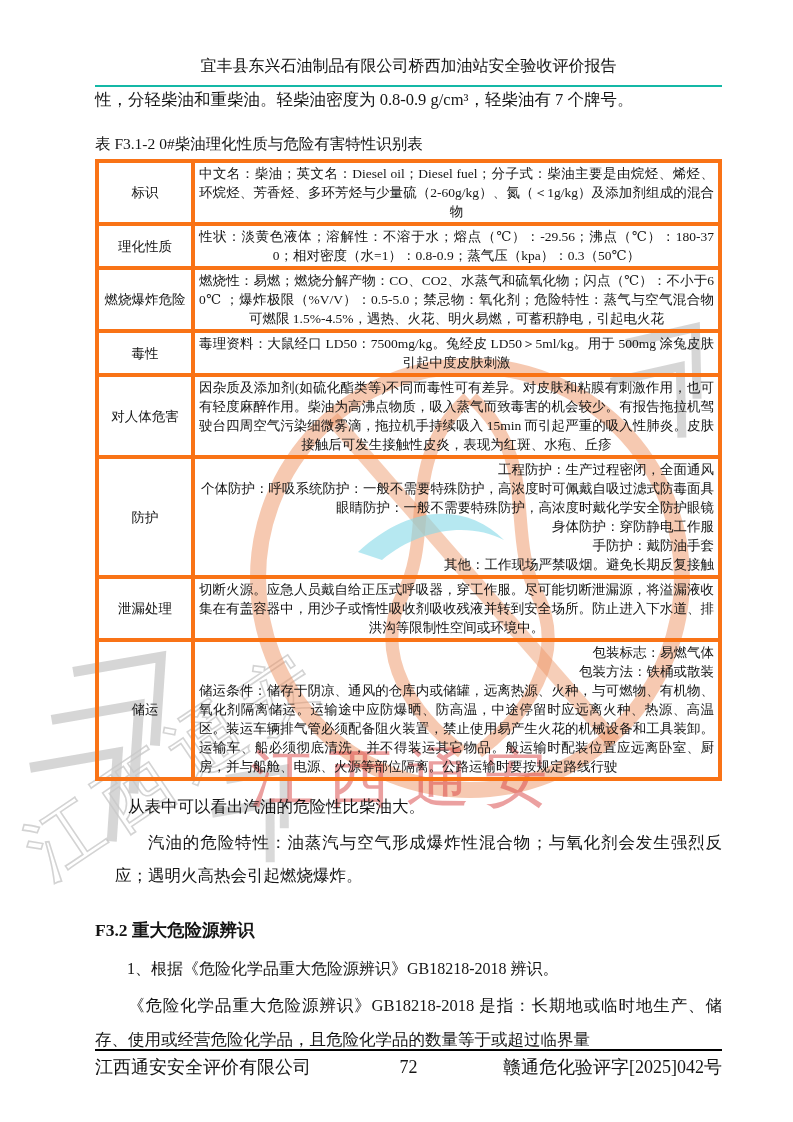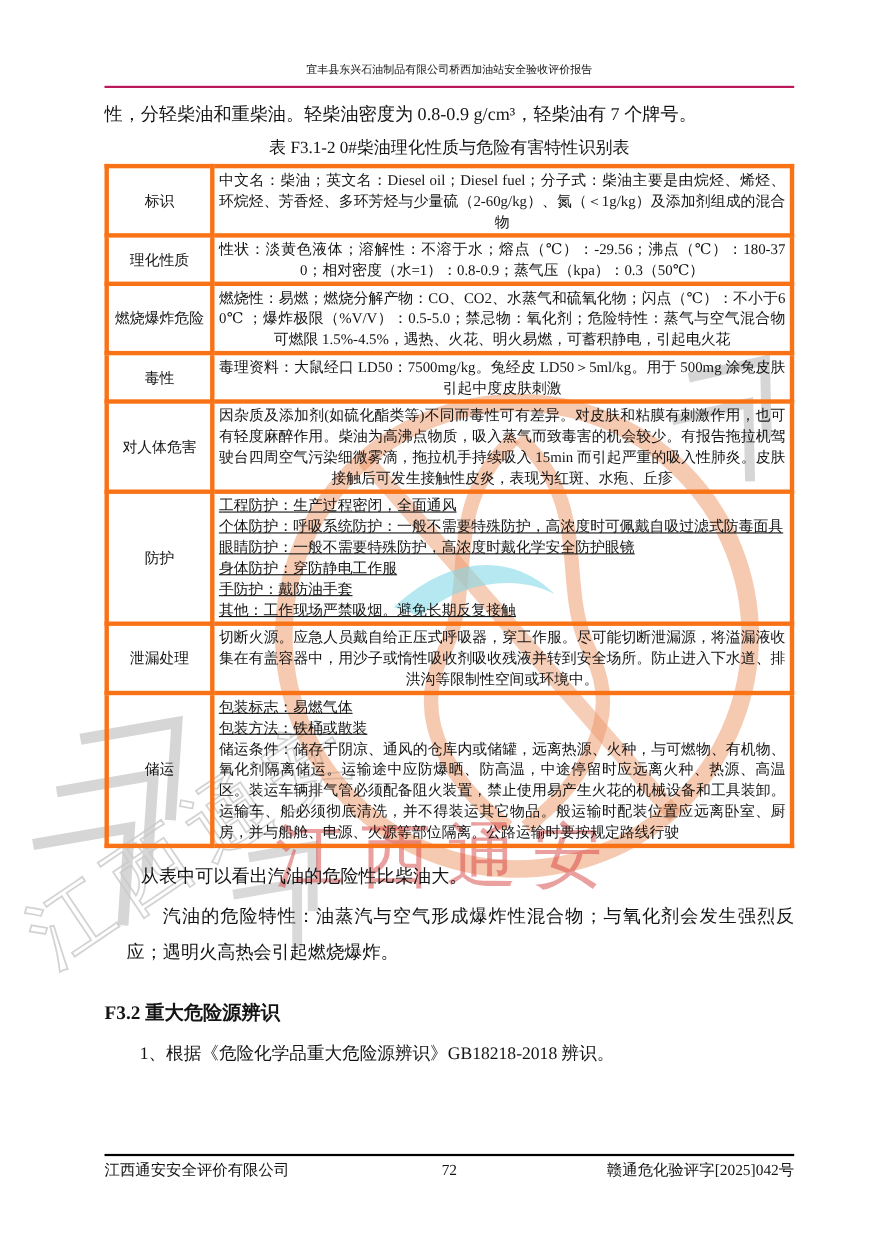"宜丰县东兴石油制品有限公司桥西加油站安全验收评价报告" .hdr { border-bottom: 2px solid #be185d -> 2px solid #14b8a6; font-size: 10px -> 16px }
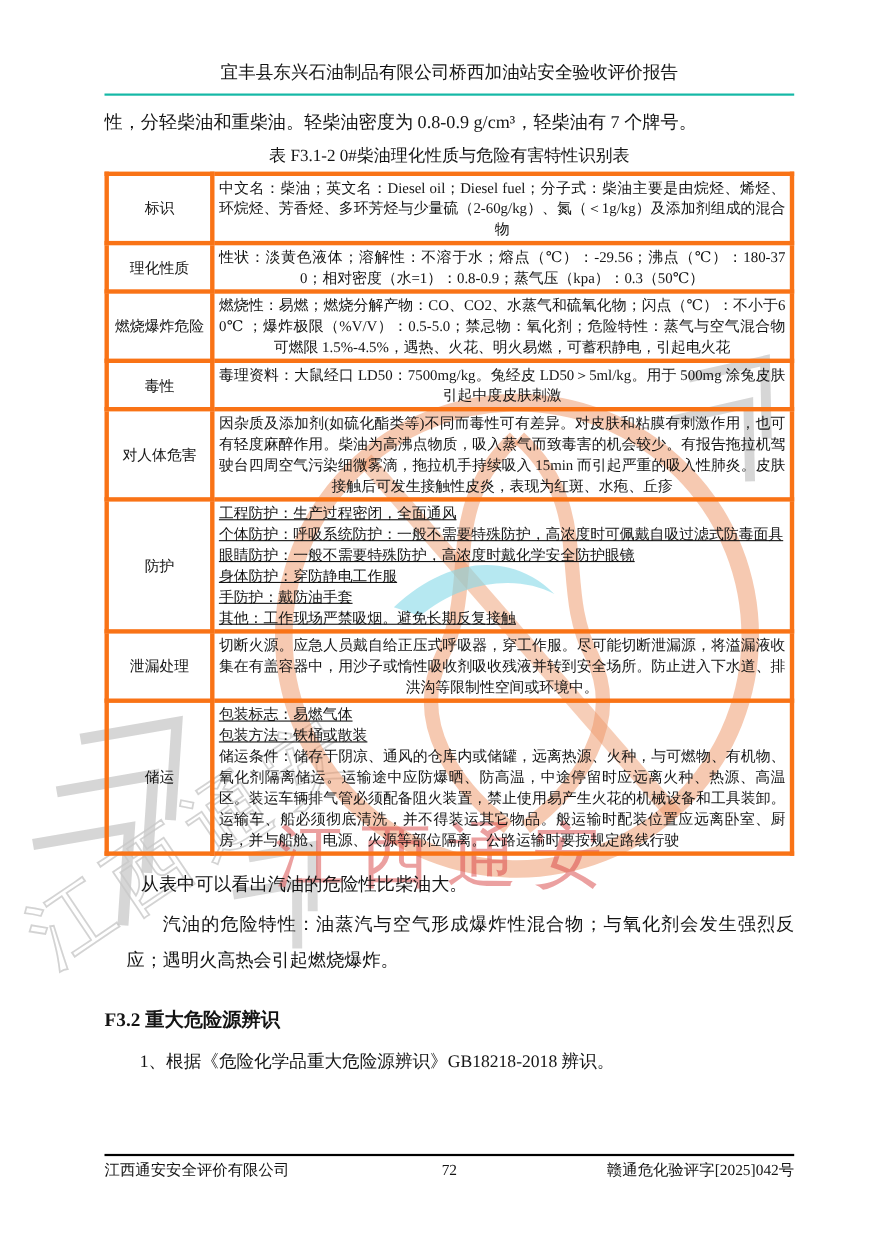"性，分轻柴油和重柴油。轻柴油密度为 0.8-0.9 g/cm³，轻柴油有 7" .intro { margin-top: 11px -> none }
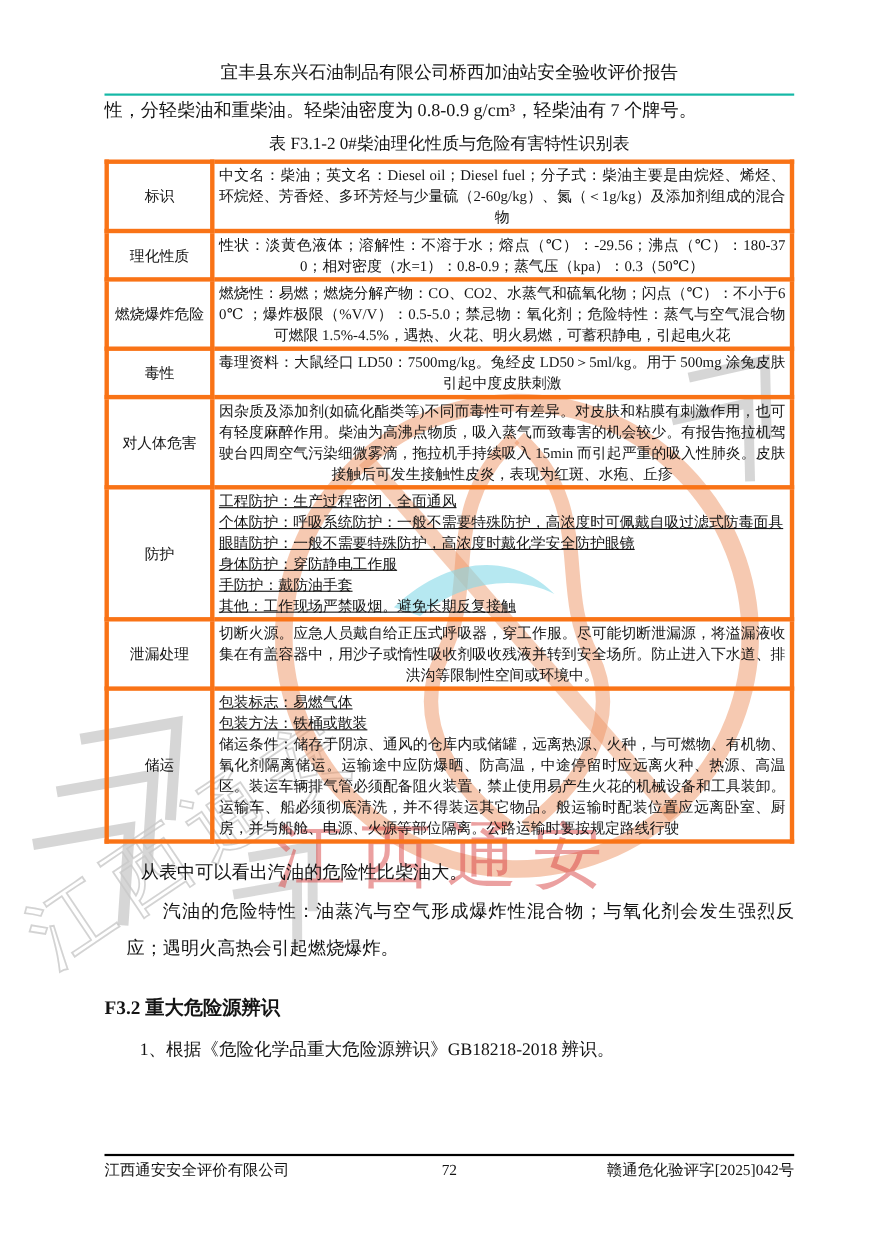"表 F3.1-2 0#柴油理化性质与危险有害特性识别表" .tbl-title { margin-top: 7px -> 21px; text-align: center -> left }
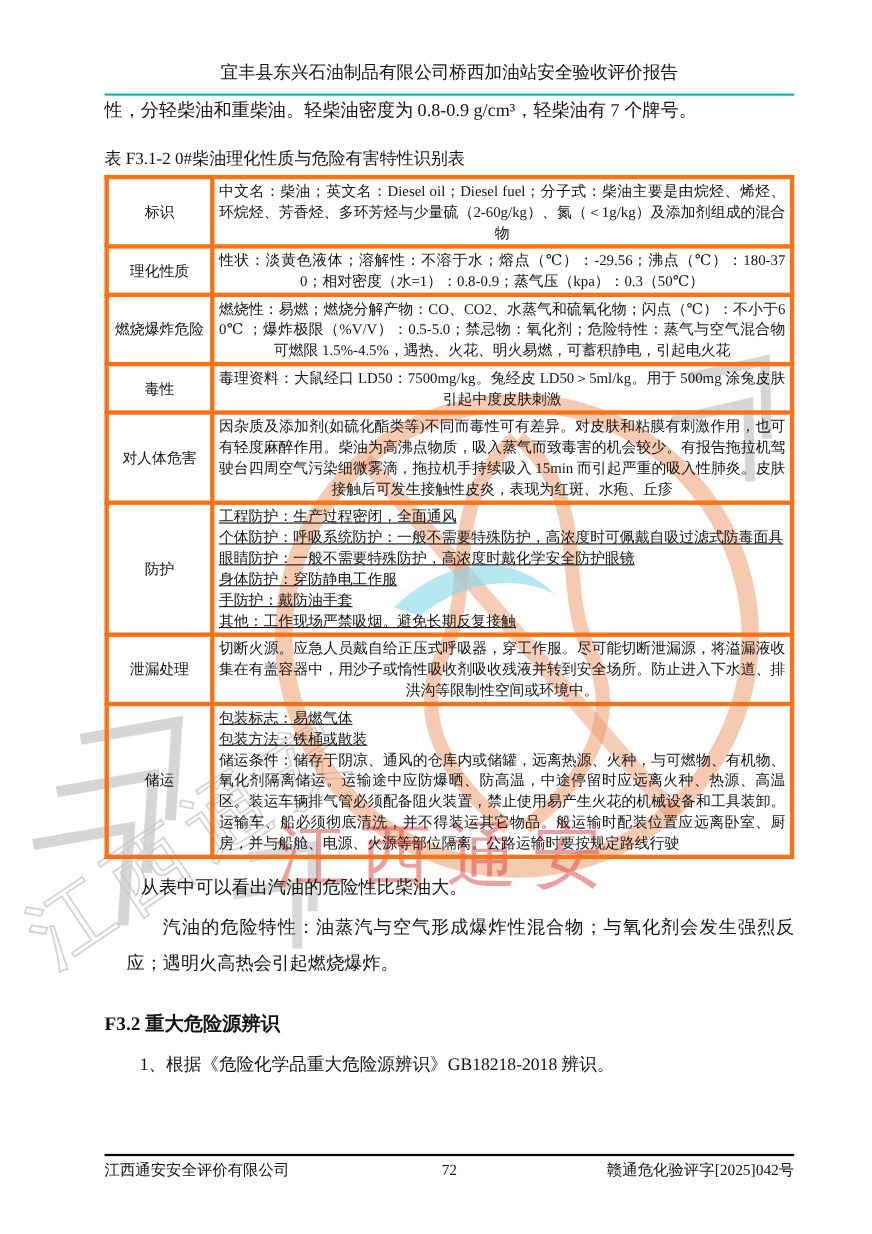"工程防护：生产过程密闭，全面通风" td.cnt .cline { text-align: left -> right; text-decoration: underline -> none }
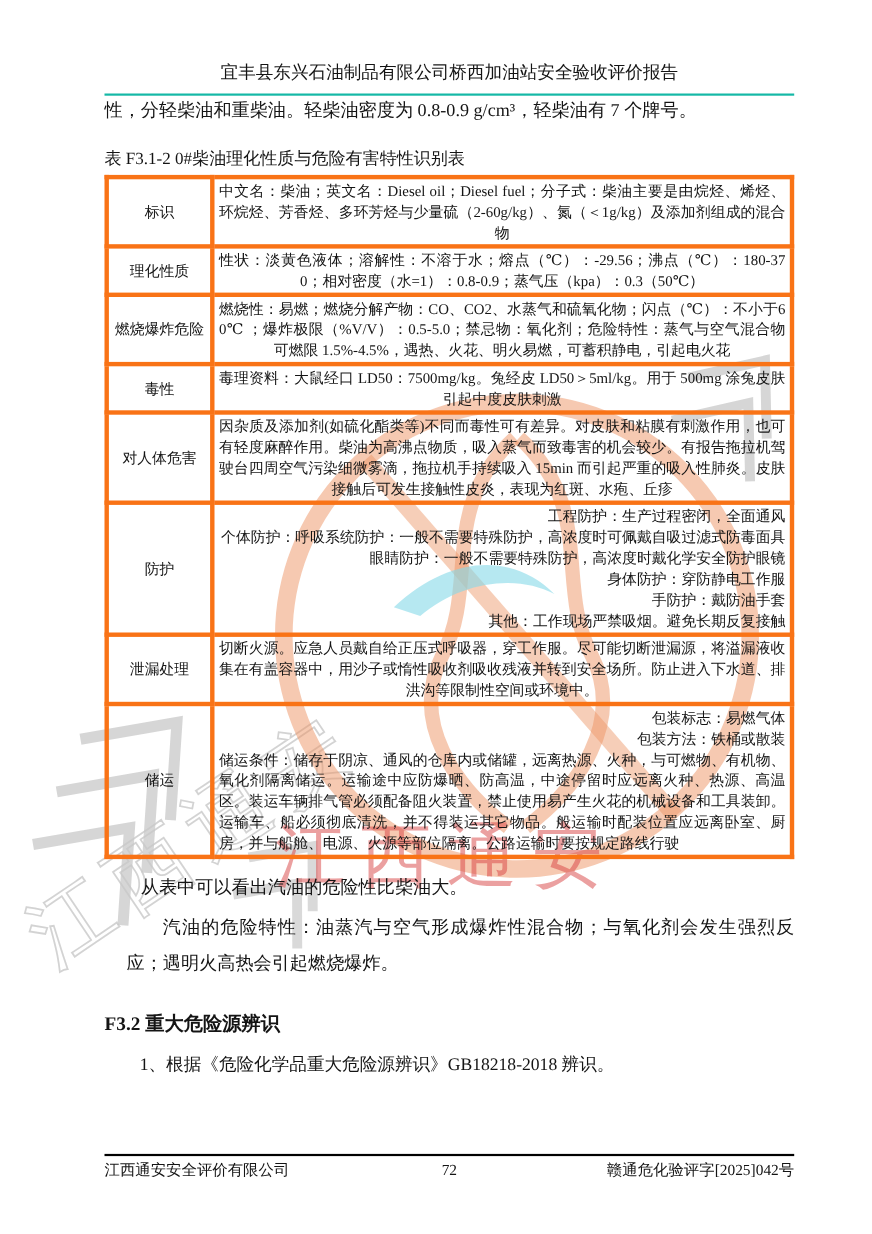"《危险化学品重大危险源辨识》GB18218-2018" p.p4 { html: none -> <p>《危险化学品重大危险源辨识》GB18218-2018 是指：长期地或临时地生产、储存、使用或经营危险化学品，且危险化学品的数量等于或超过临界量</p> }
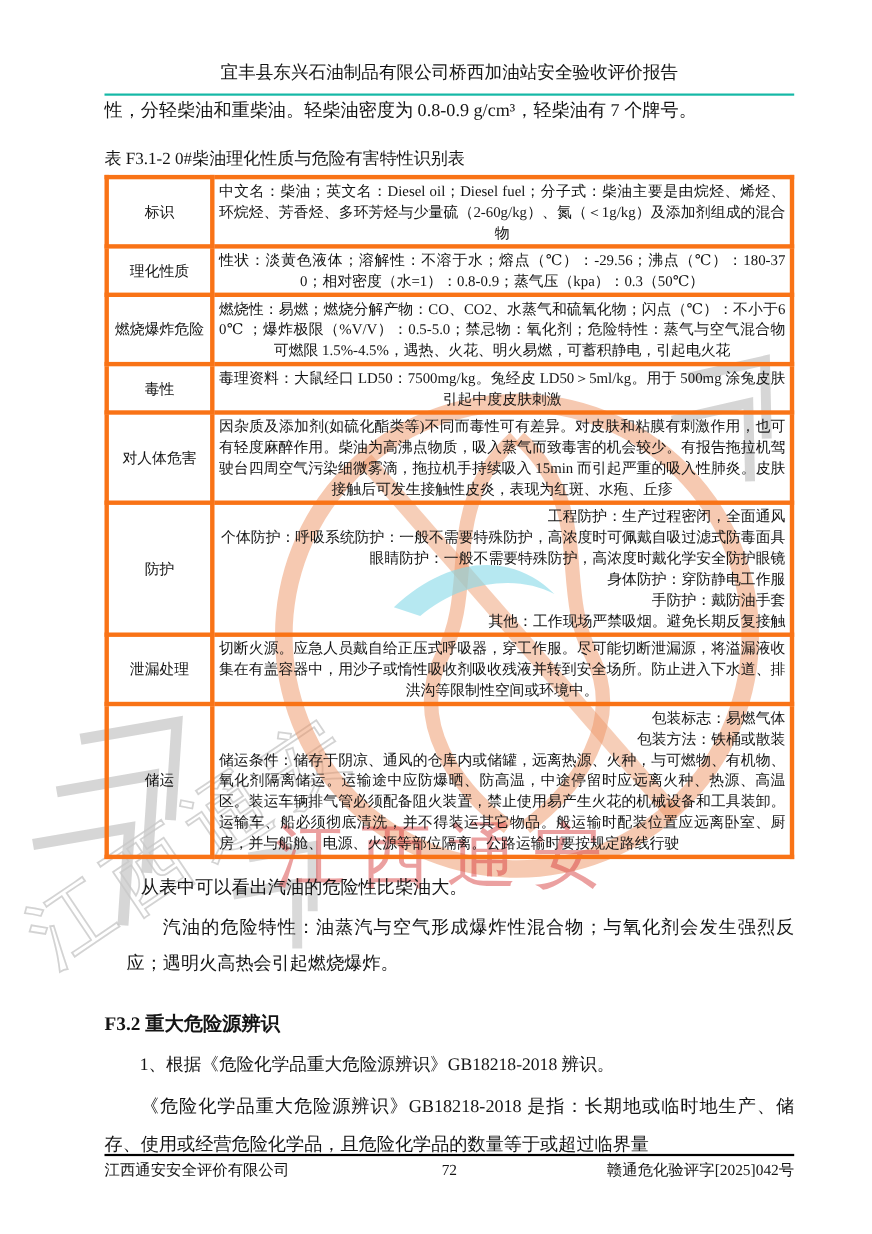"江西通安安全评价有限公司" .footer { font-size: 14px -> 18px }
